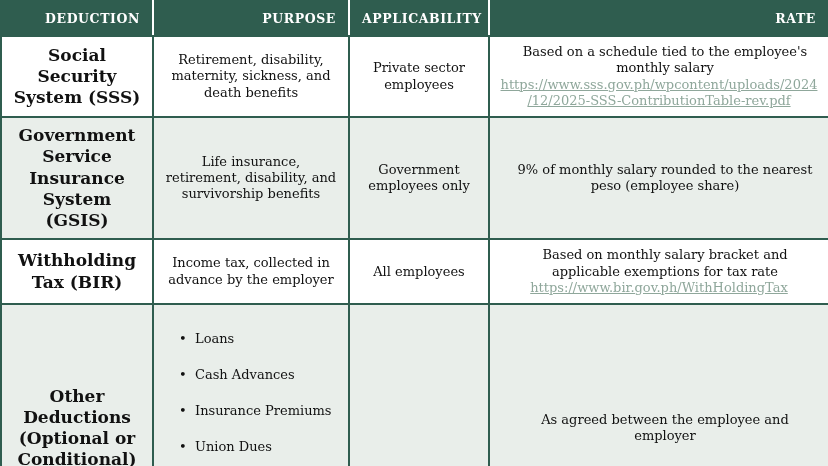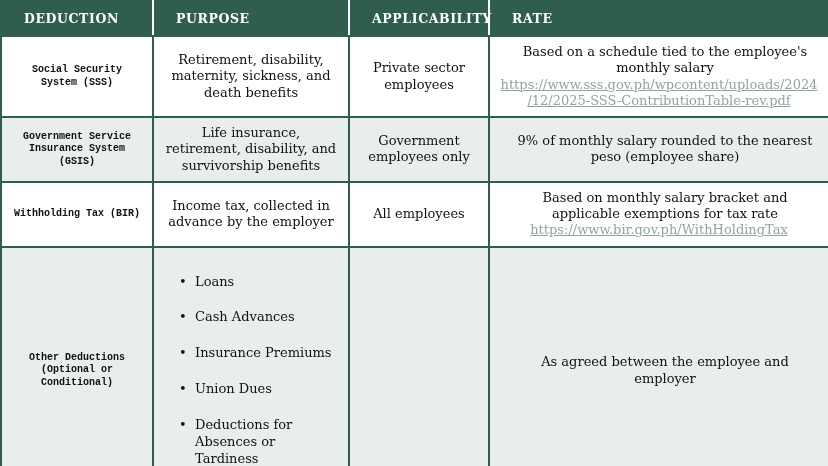"DEDUCTION" thead th { padding: 9px 22px -> 9px 12px; text-align: left -> right }
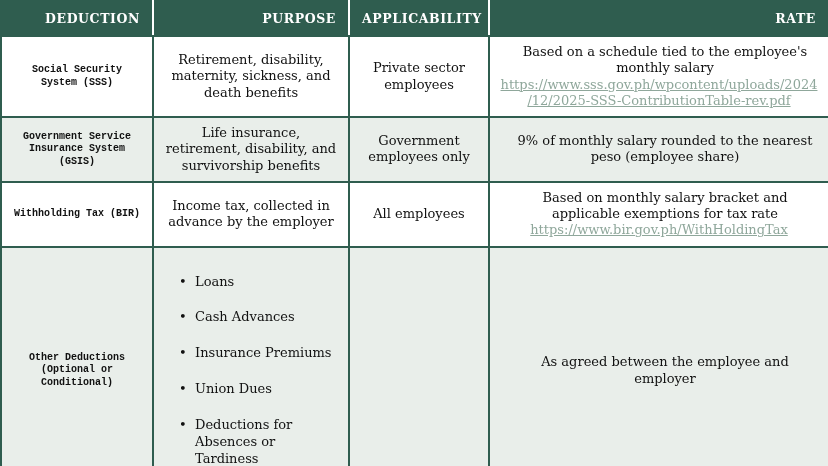"Social Security System (SSS)" td.col-deduction { font-family: Liberation Mono, monospace -> none; font-size: 10px -> 17px }
